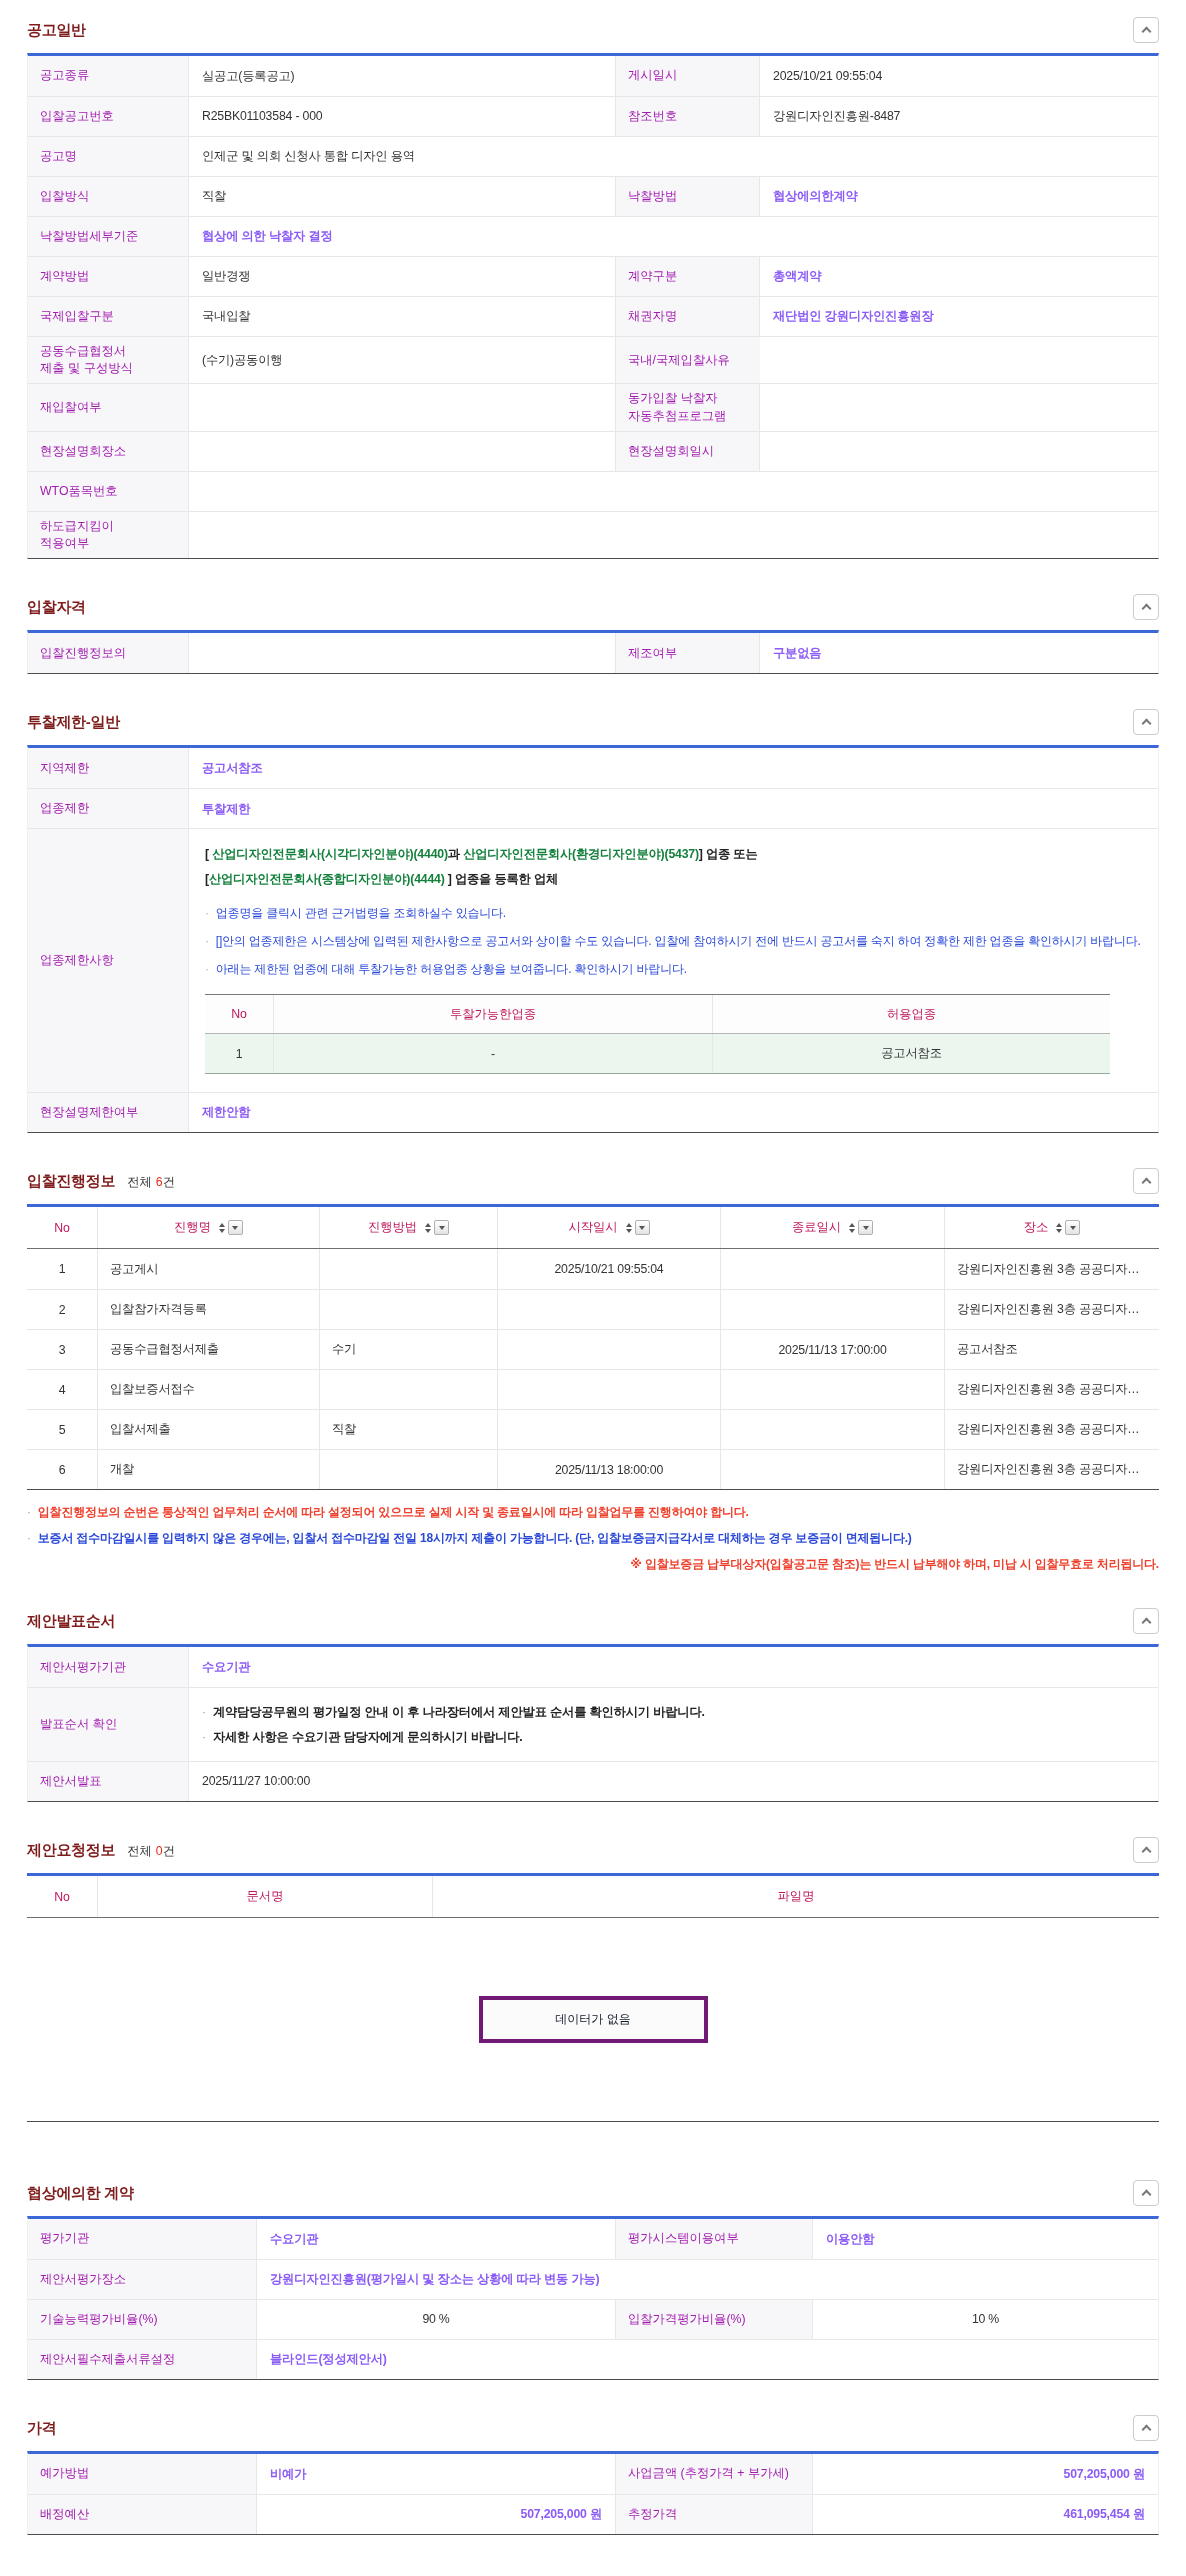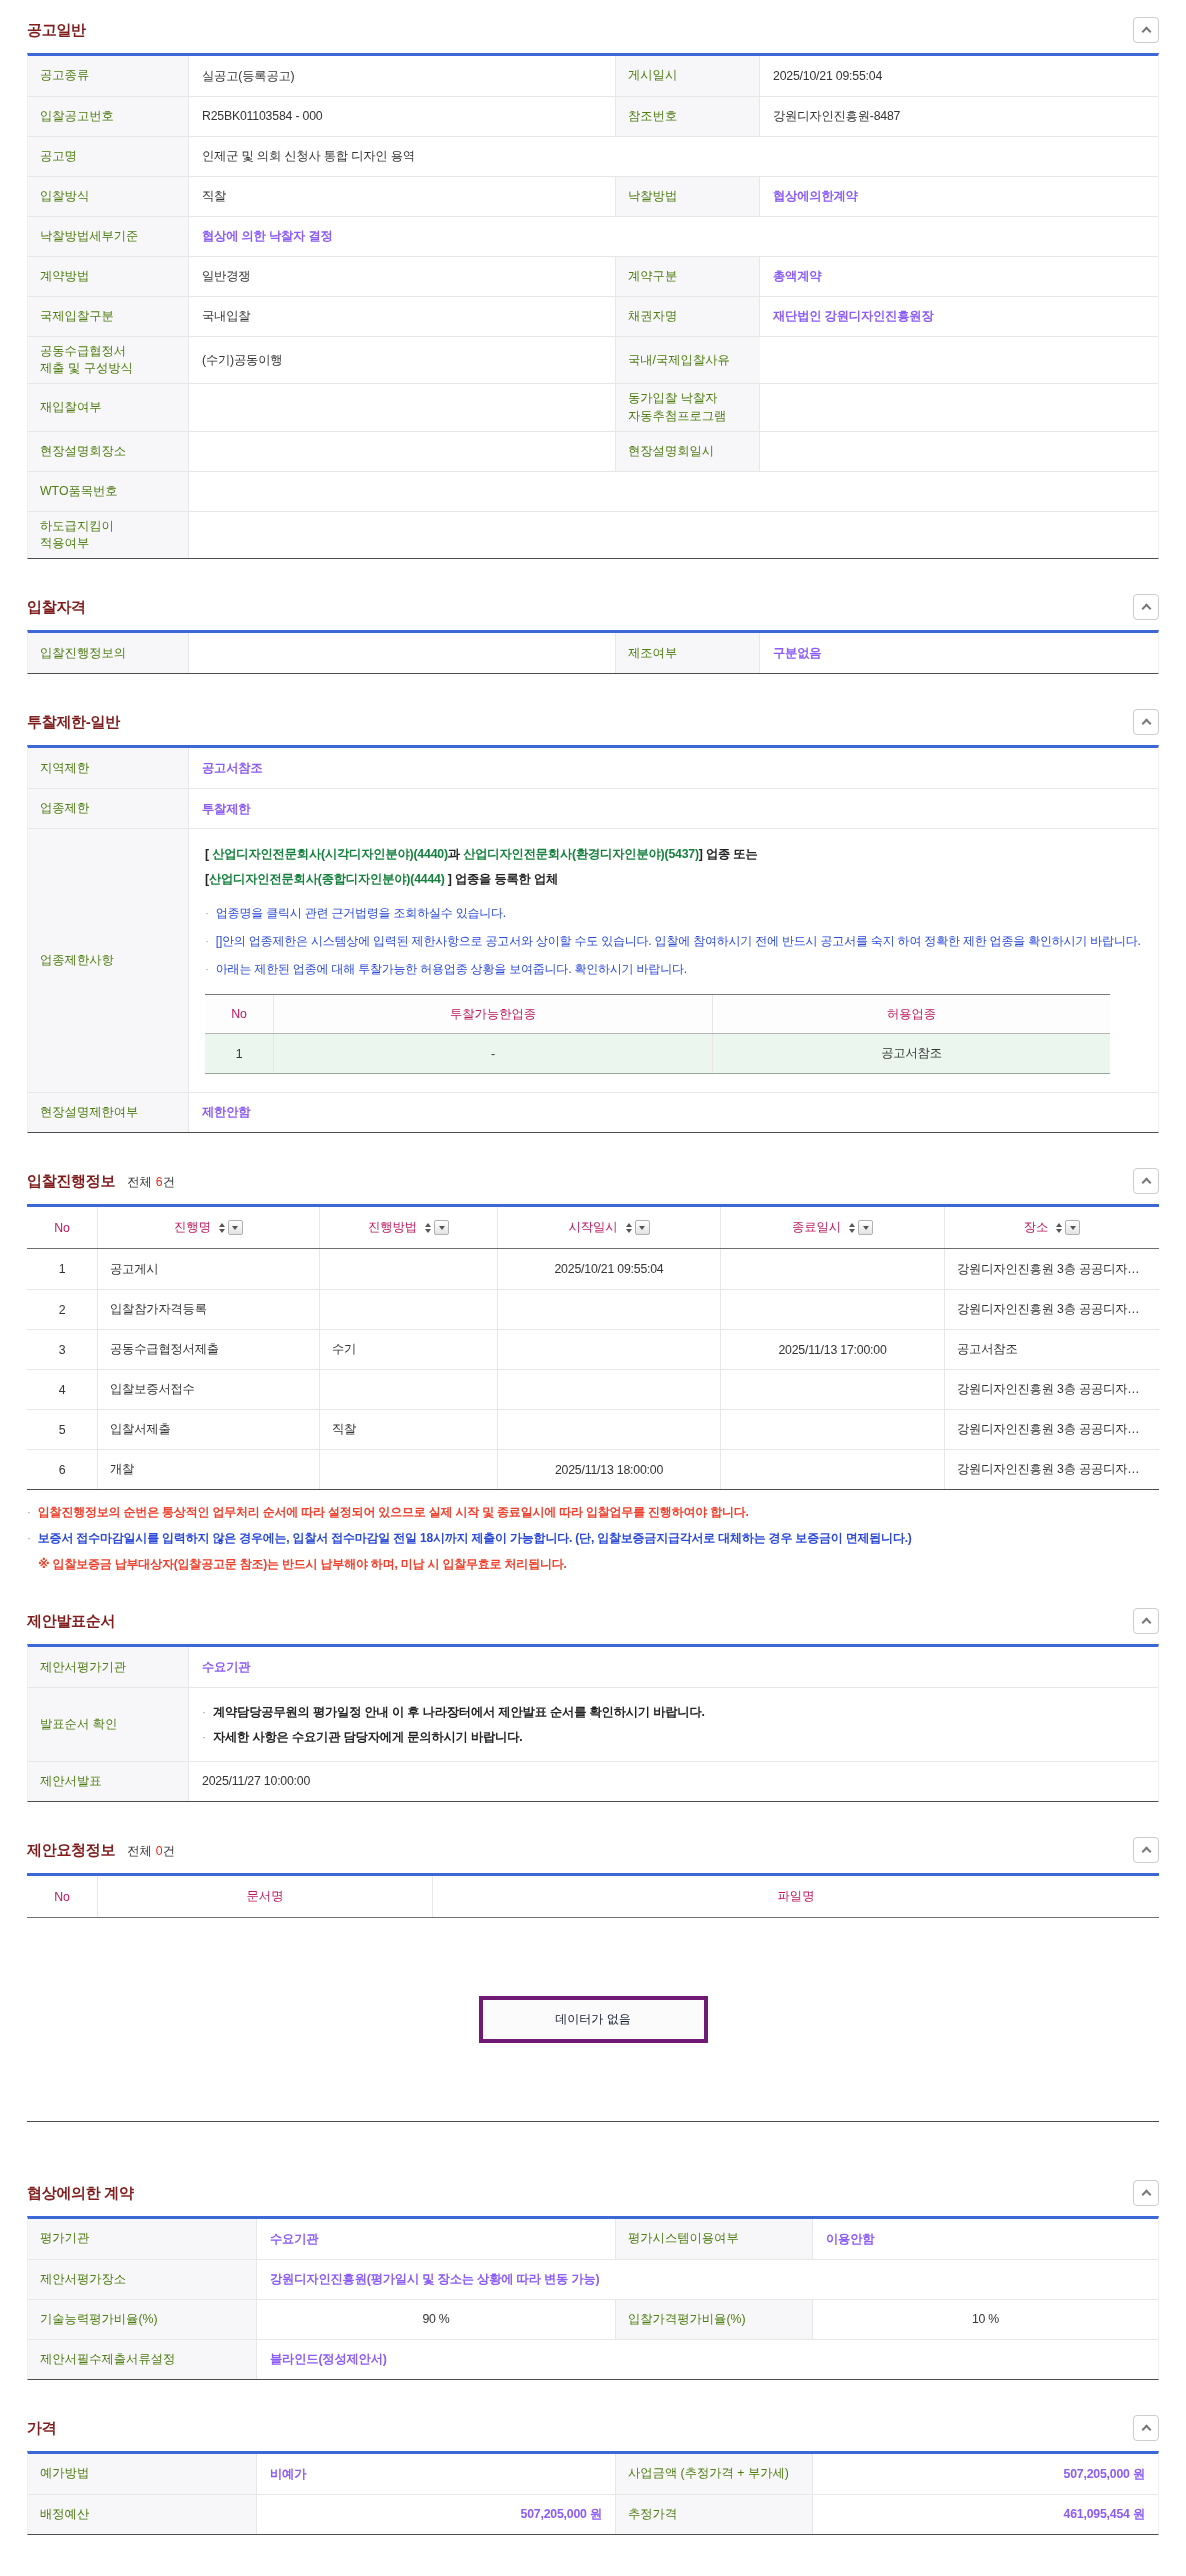"공고종류" .kl { color: #4d7c0f -> #a21caf }
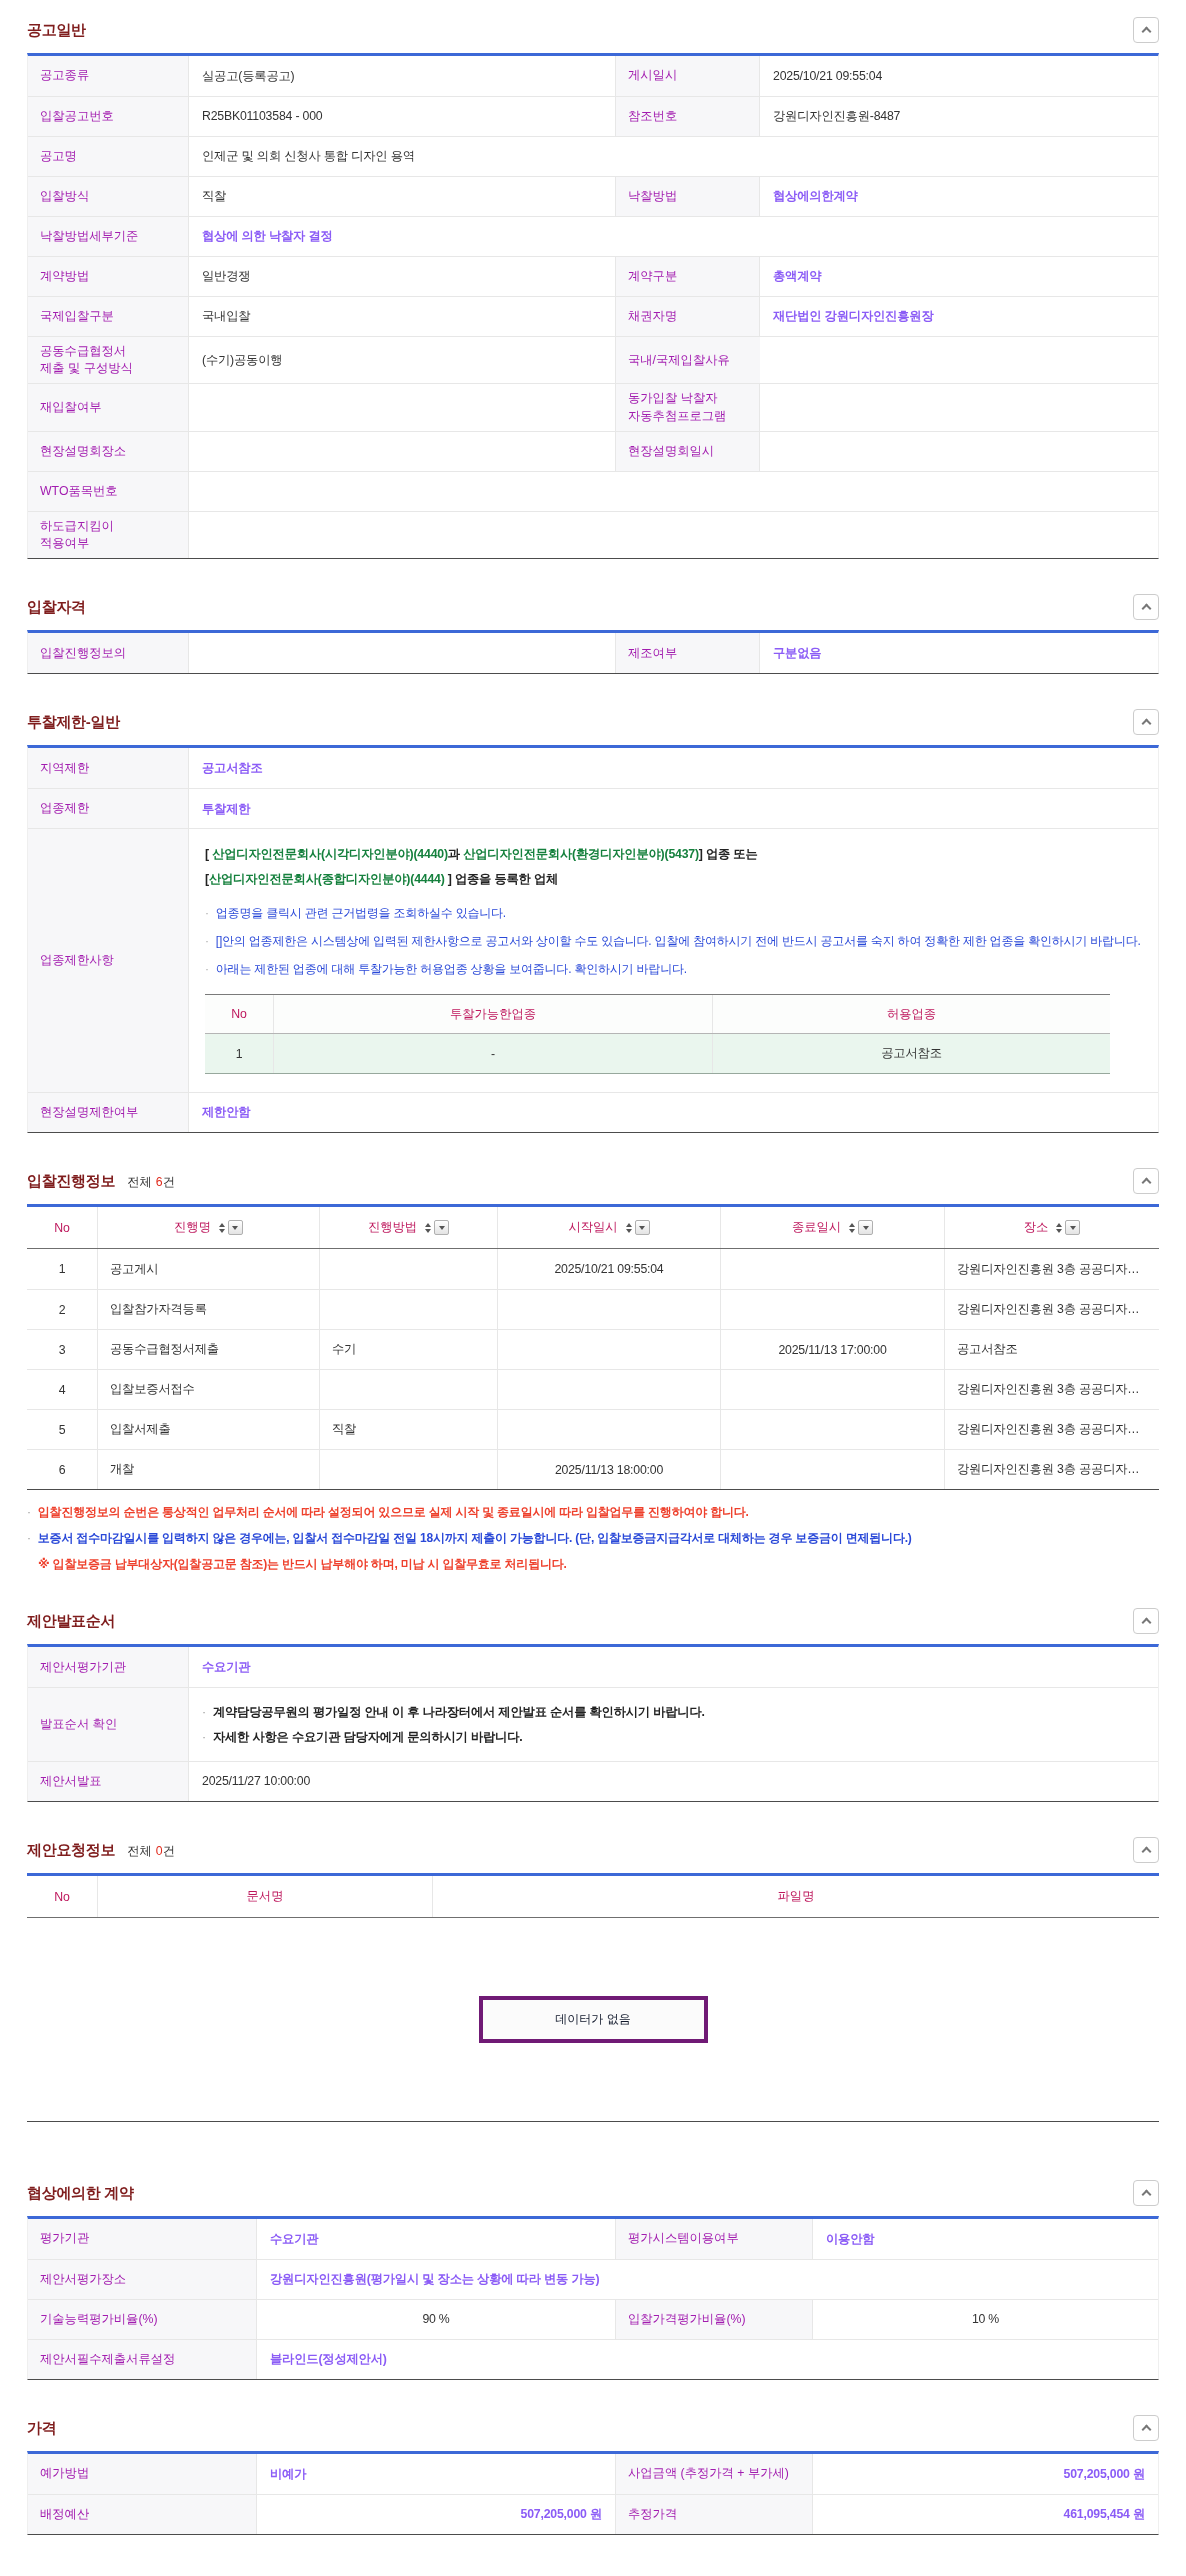"※ 입찰보증금 납부대상자(입찰공고문 참조)는 반드시" .note.nobullet { justify-content: none -> flex-end }
